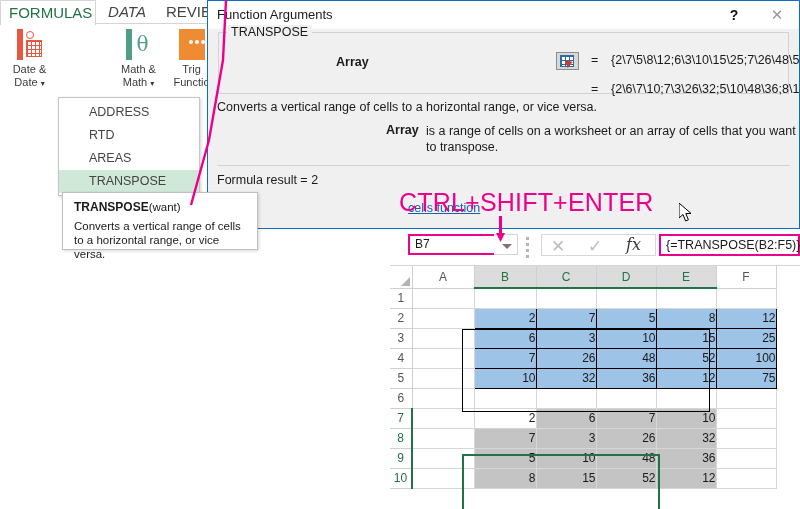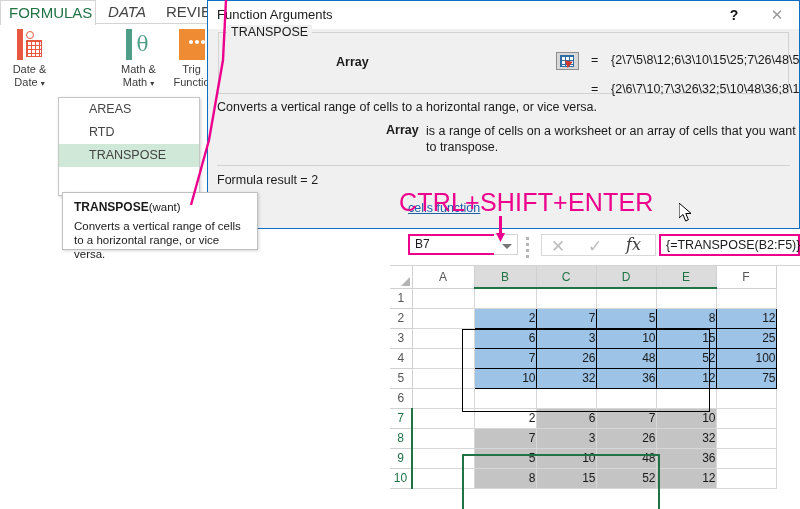"ADDRESS" div.dd-item { html: none -> <div>ADDRESS</div> }
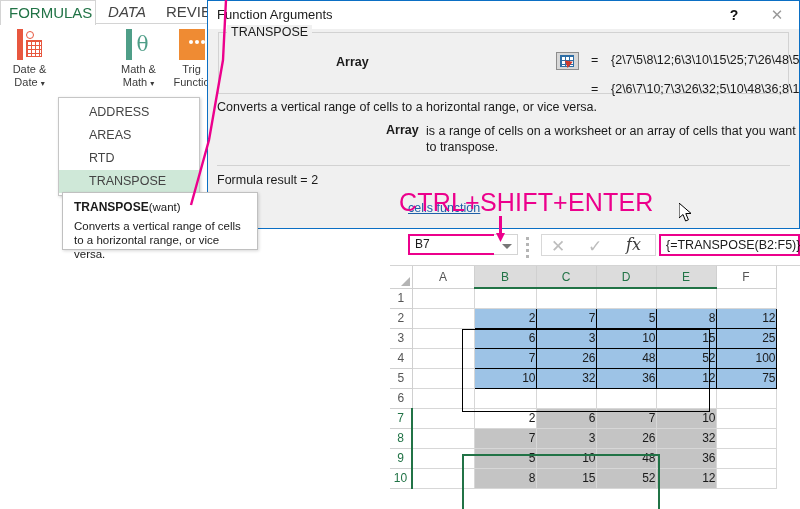"AREAS" div.dd-item { order: before "RTD" -> after "RTD" }
